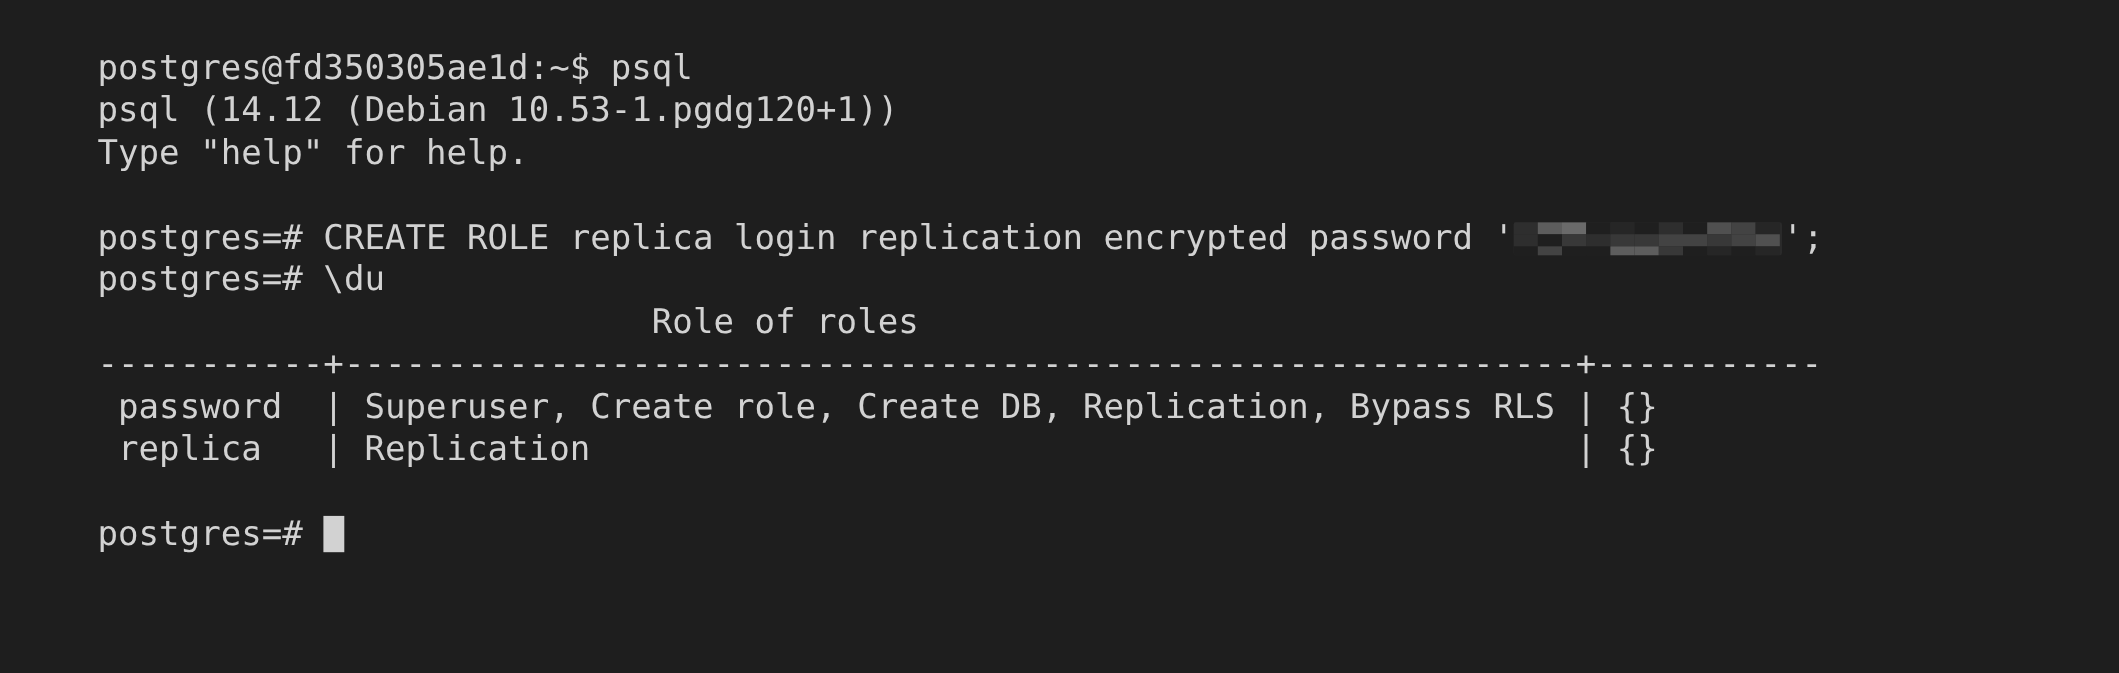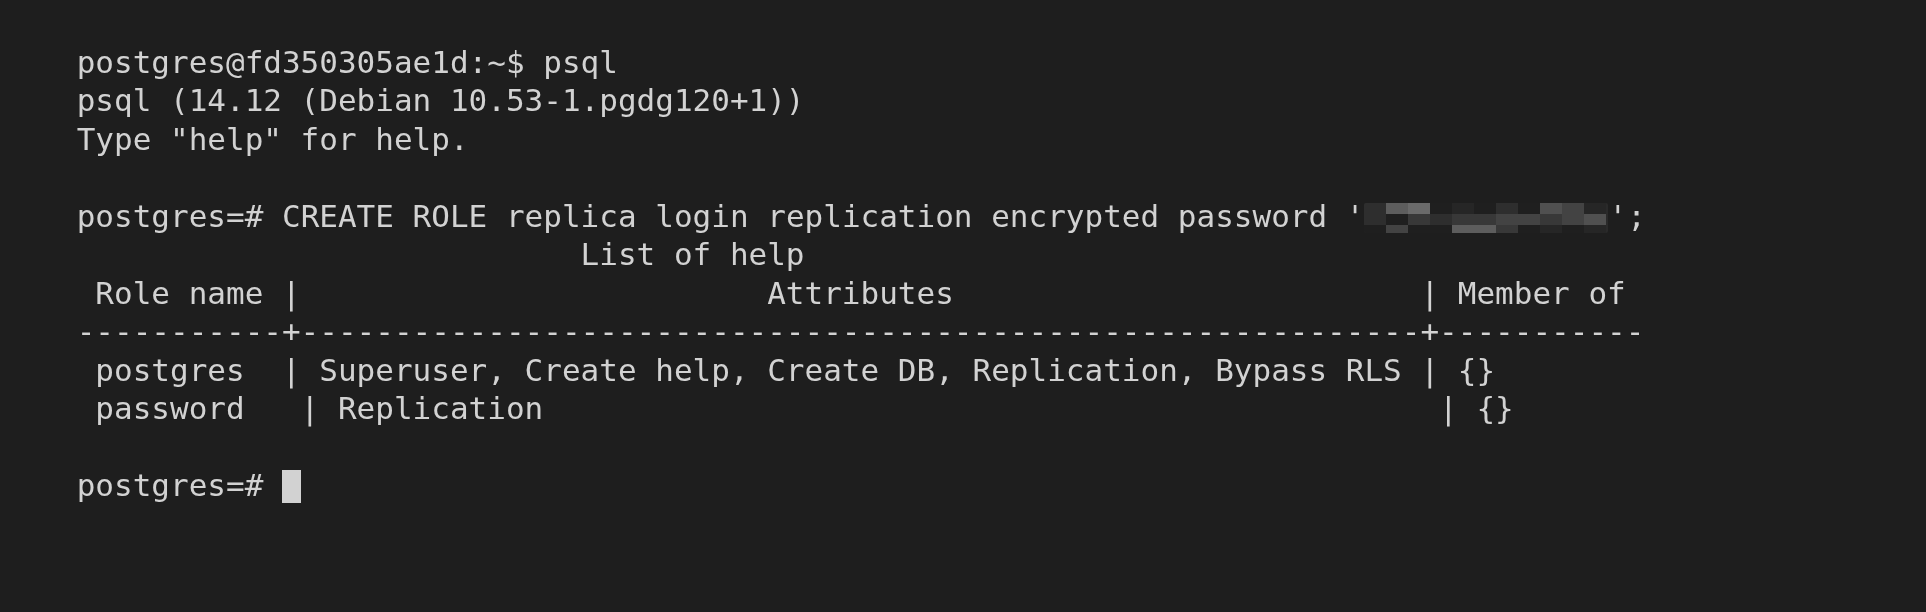"postgres@fd350305ae1d:~$ psql" .line { padding-left: 2px -> 14px }
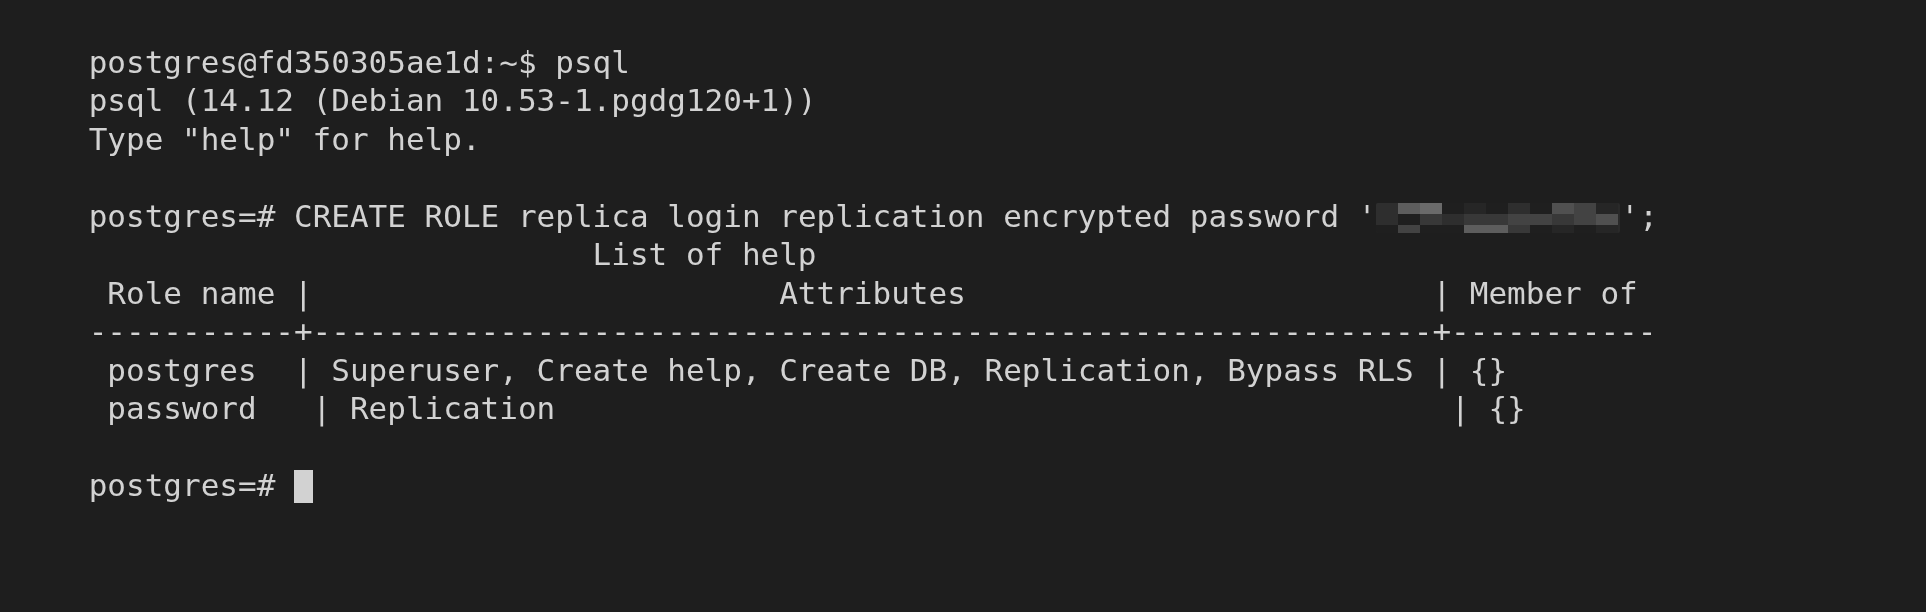"postgres=# \du" div.line { html: none -> <div> <span>postgres=# \du</span> </div> }
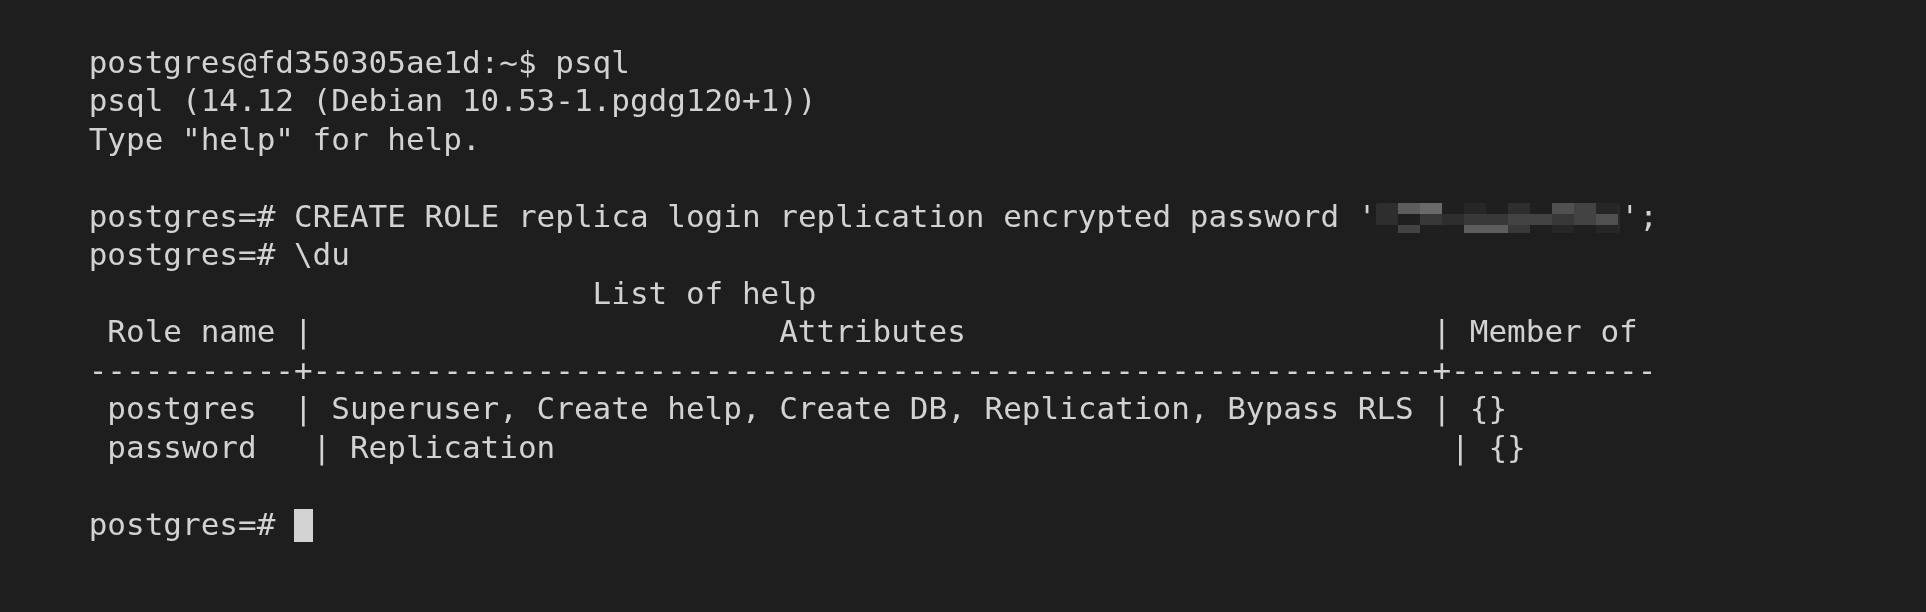"List of help" span.seg { text: List of help -> Role of roles }
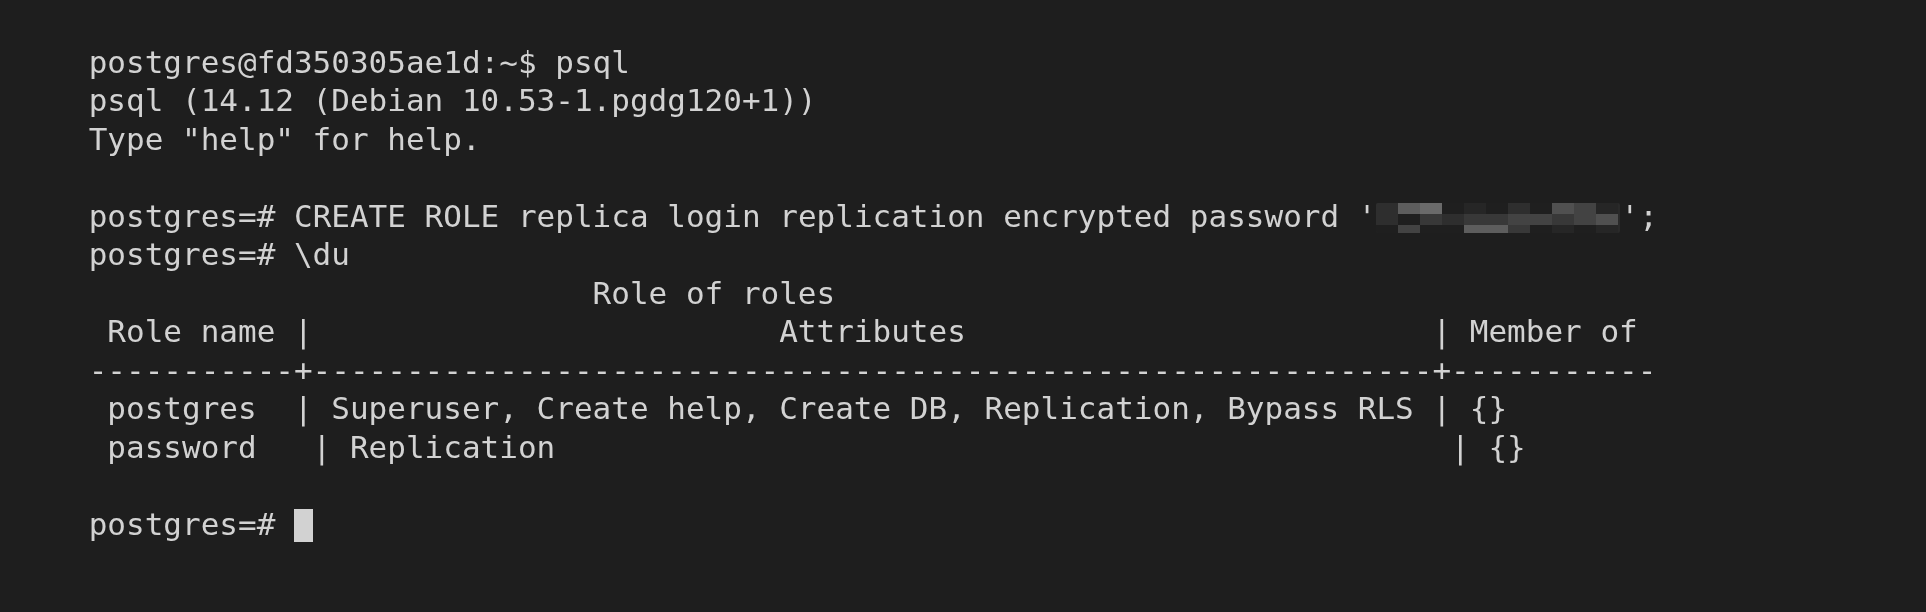"Role name | Attributes |" div.line { html: <div> <span> Role name | Attributes | Member of </span> </div> -> none }
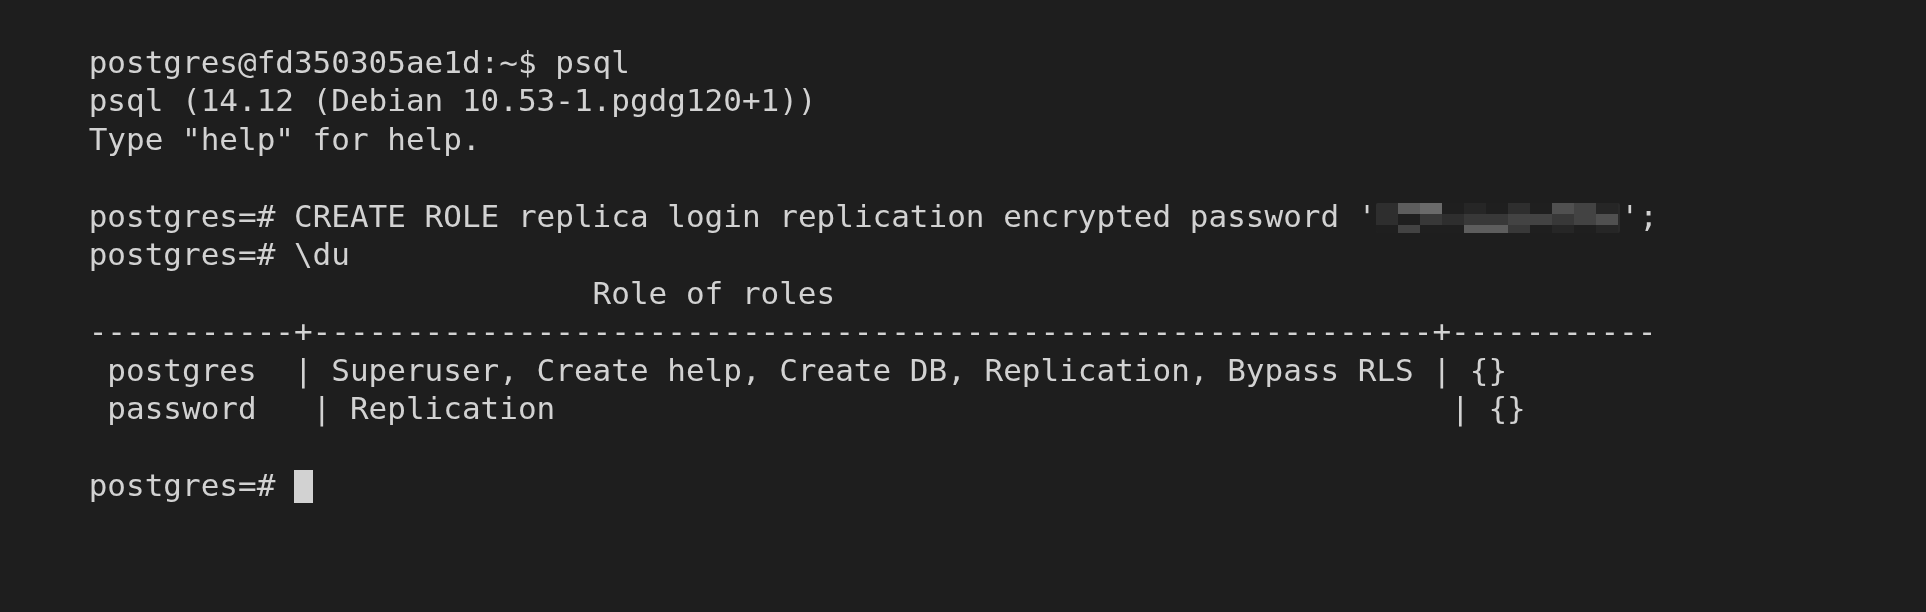"postgres | Superuser, Create help," span.seg { text: postgres  | Superuser, Create help -> password  | Superuser, Create role }
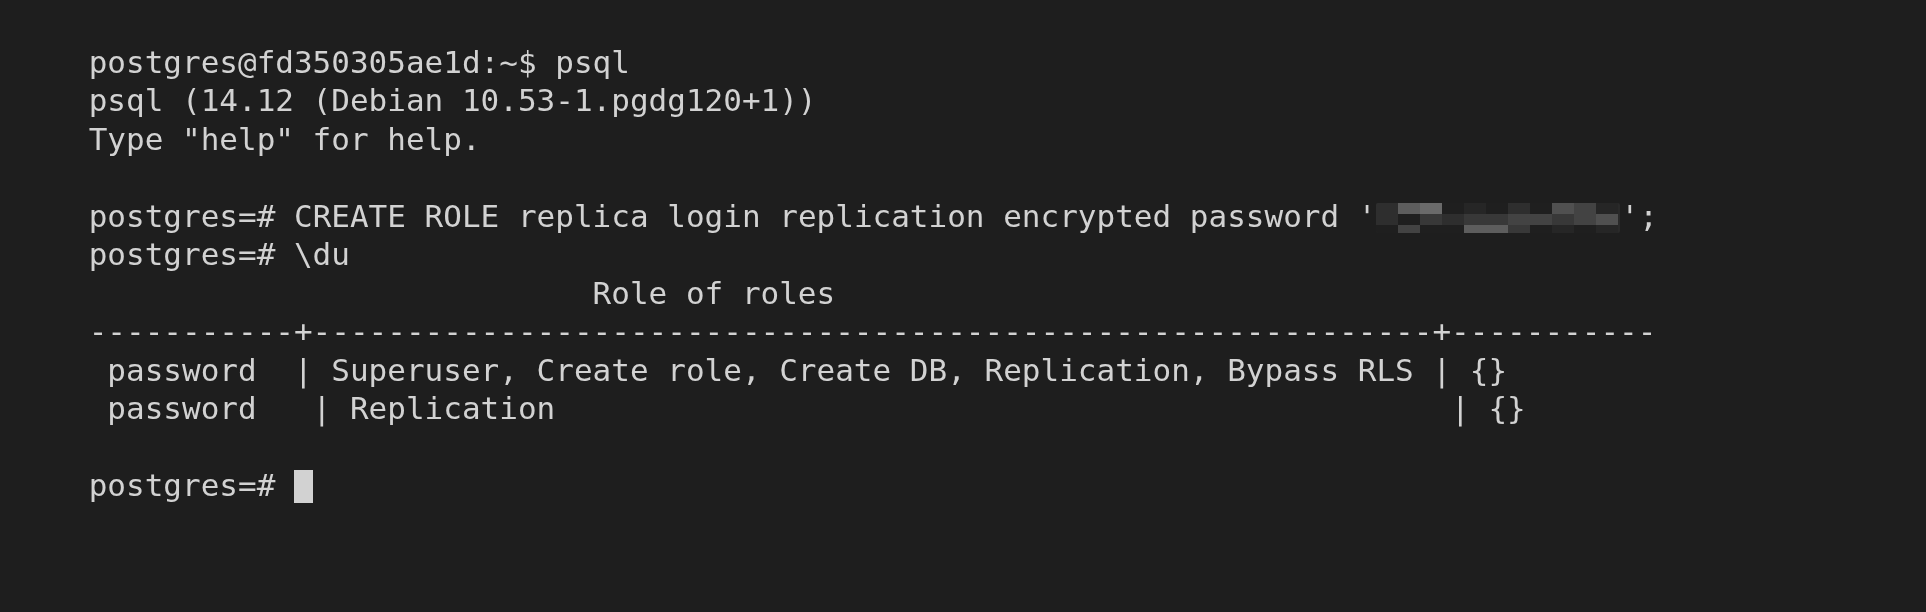"password | Replication | {}" span.seg { text: password -> replica }
